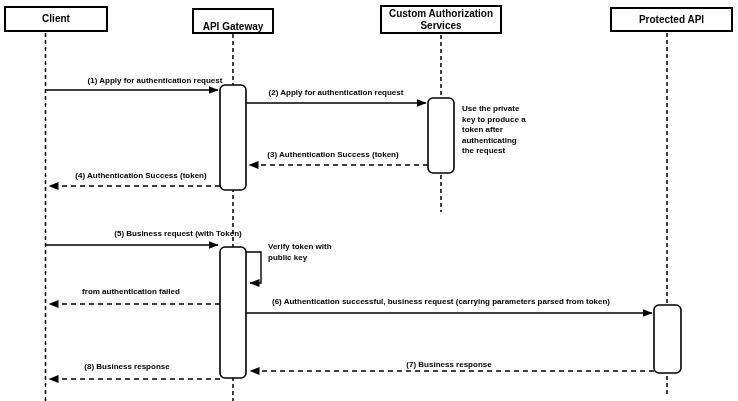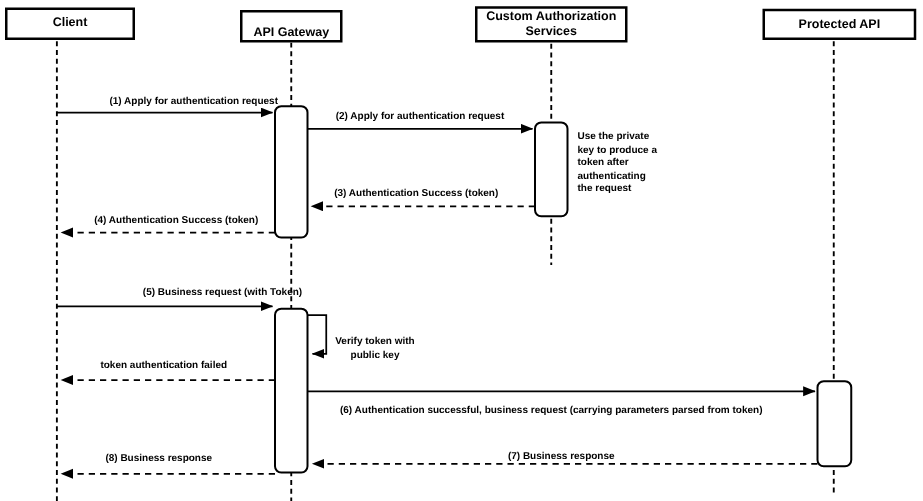"Verify token with public key" div.note-label { text-align: center -> none; top: 268px -> 242px }
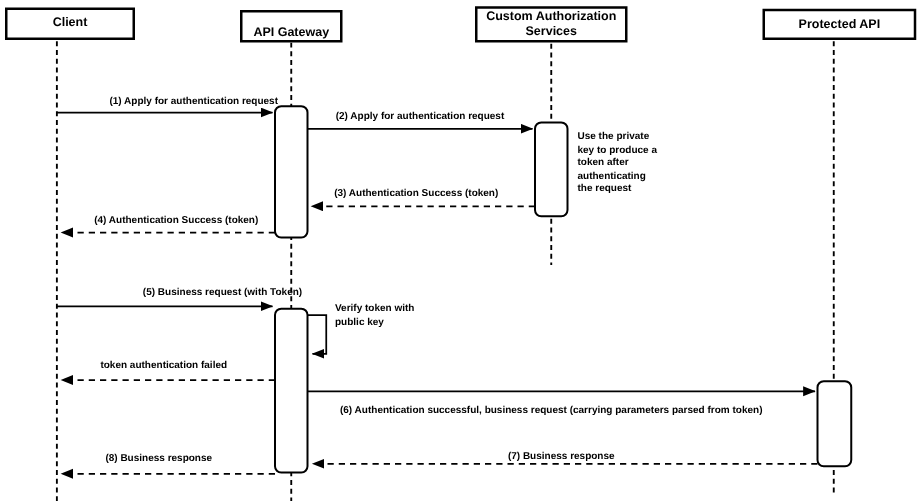"token authentication failed" div.msg-label { text: token -> from }
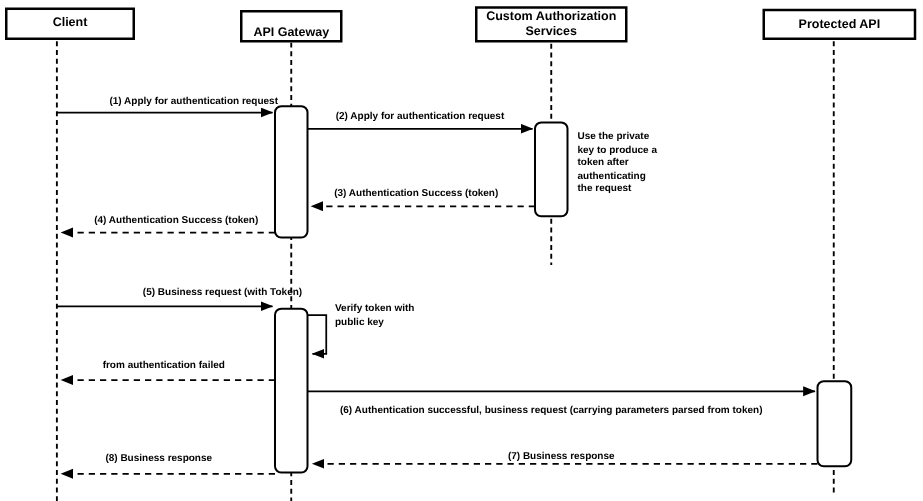"(6) Authentication successful, business" div.msg-label { margin-top: 26px -> none }
